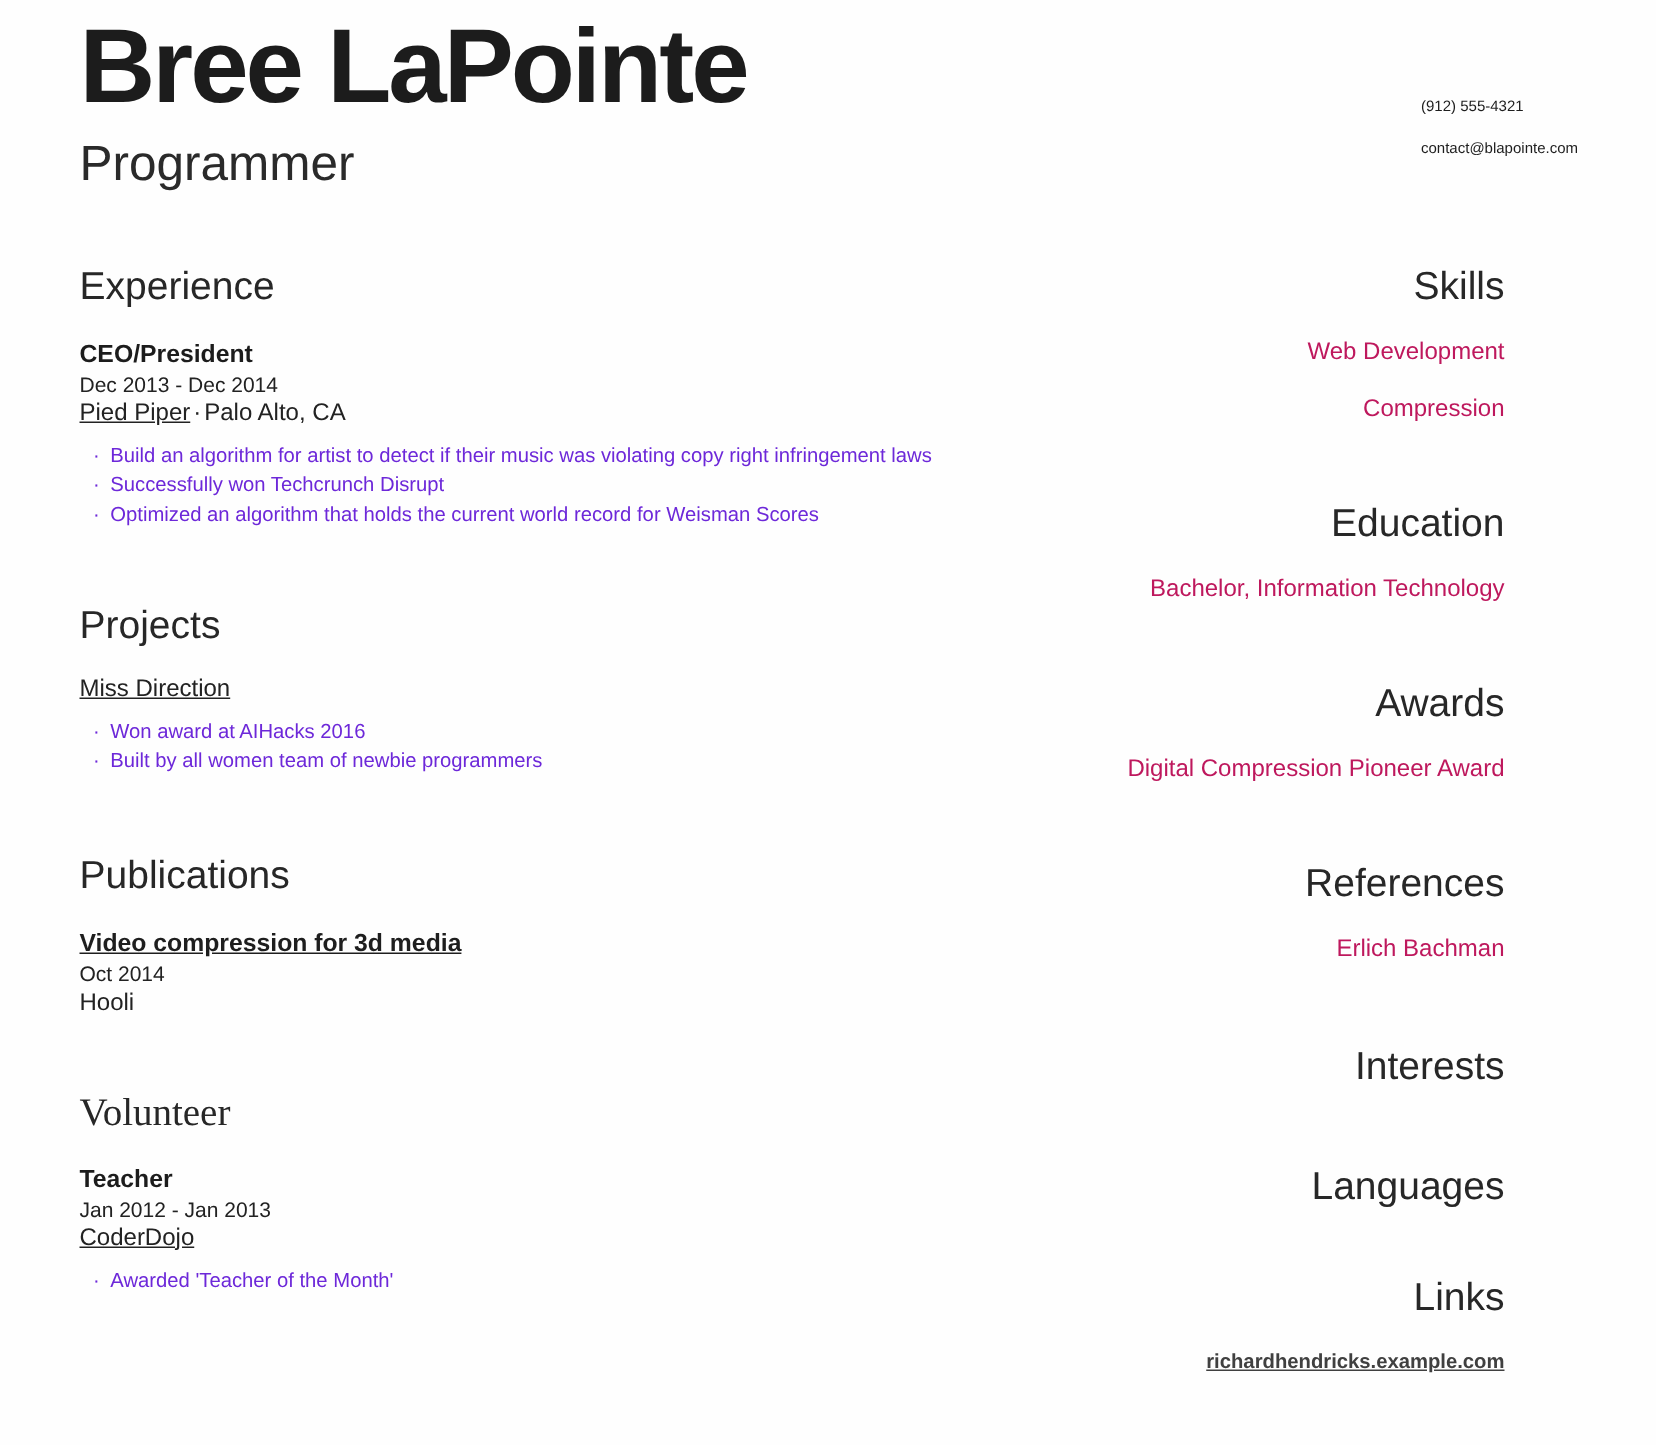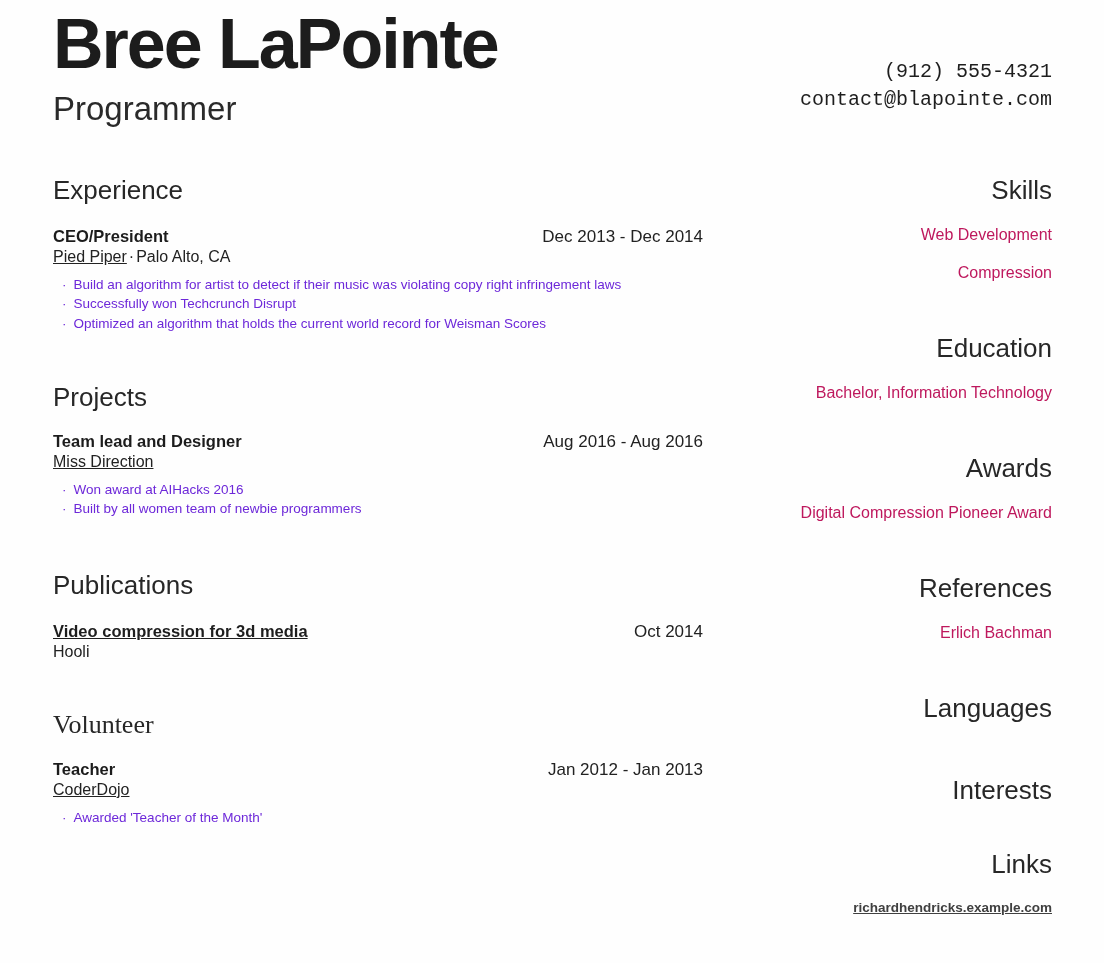"(912) 555-4321" .contact { font-family: Liberation Mono, monospace -> none; font-size: 20px -> 10px; text-align: right -> none }
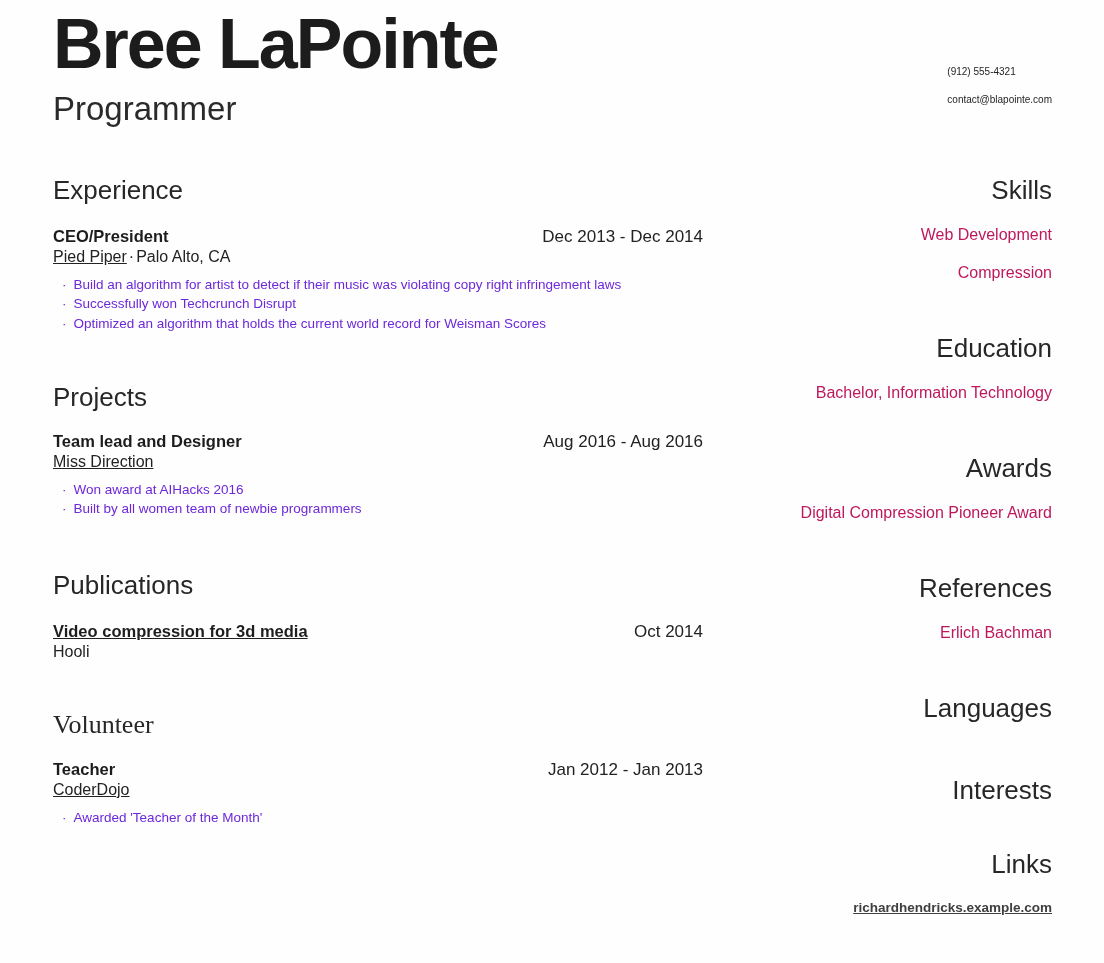"Experience" .columns { justify-content: space-between -> none }
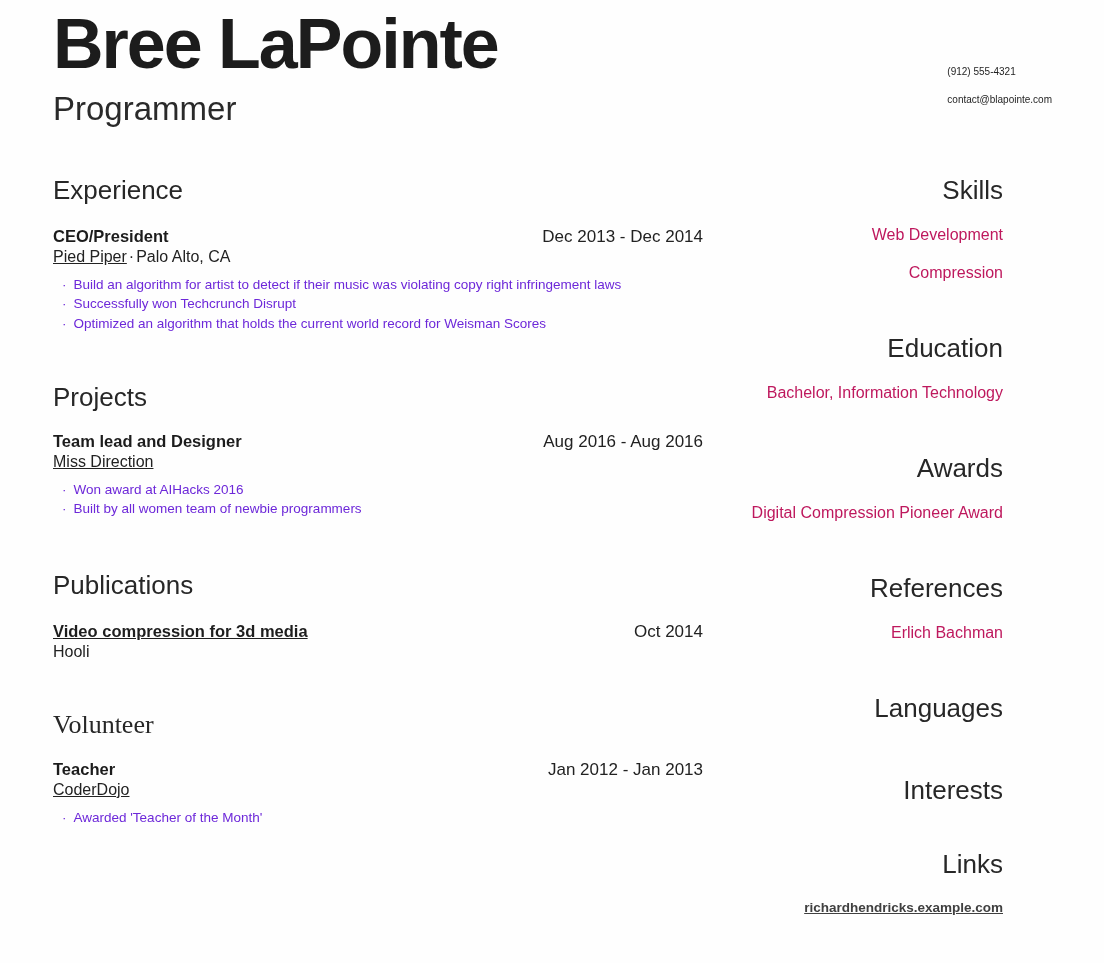"CEO/President" .entry-header { flex-direction: none -> column }
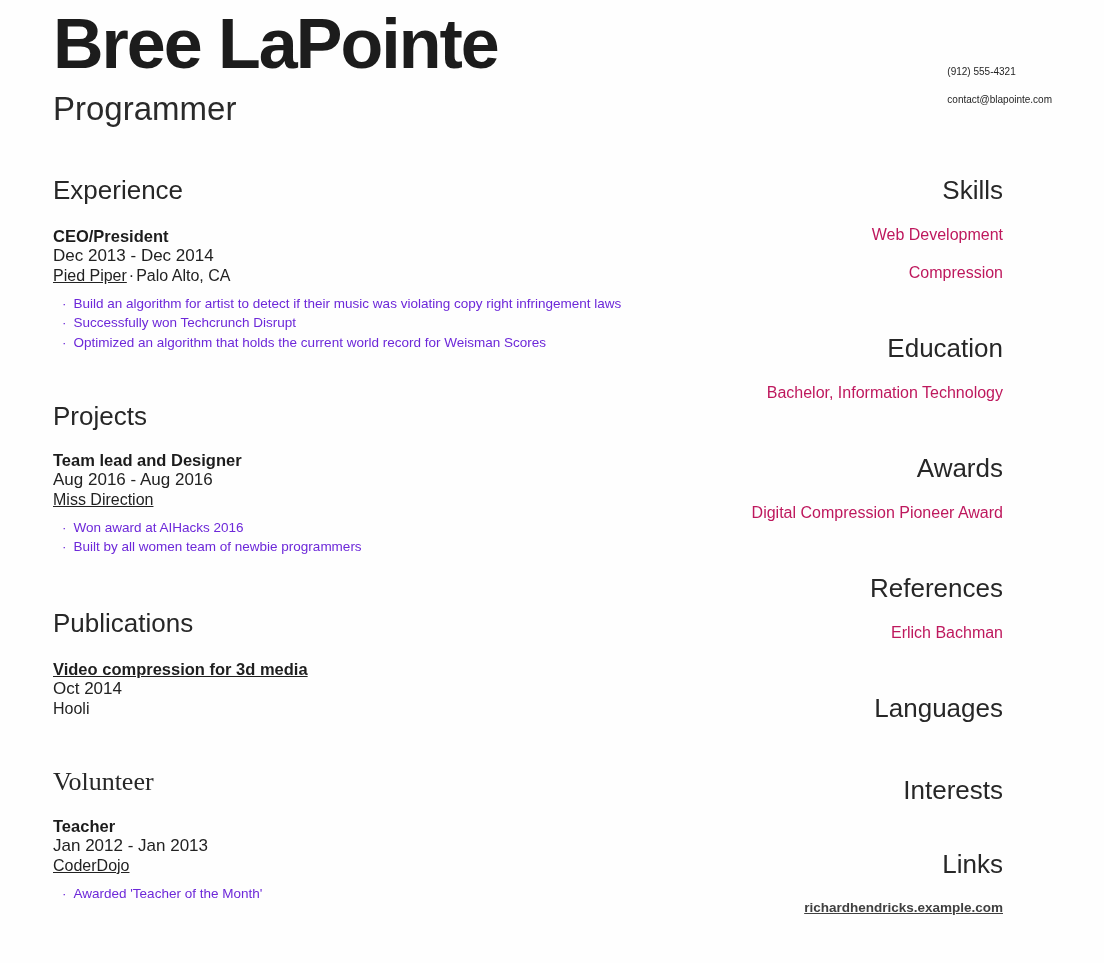"Dec 2013 - Dec 2014" .entry-dates { font-size: 17px -> 14px }
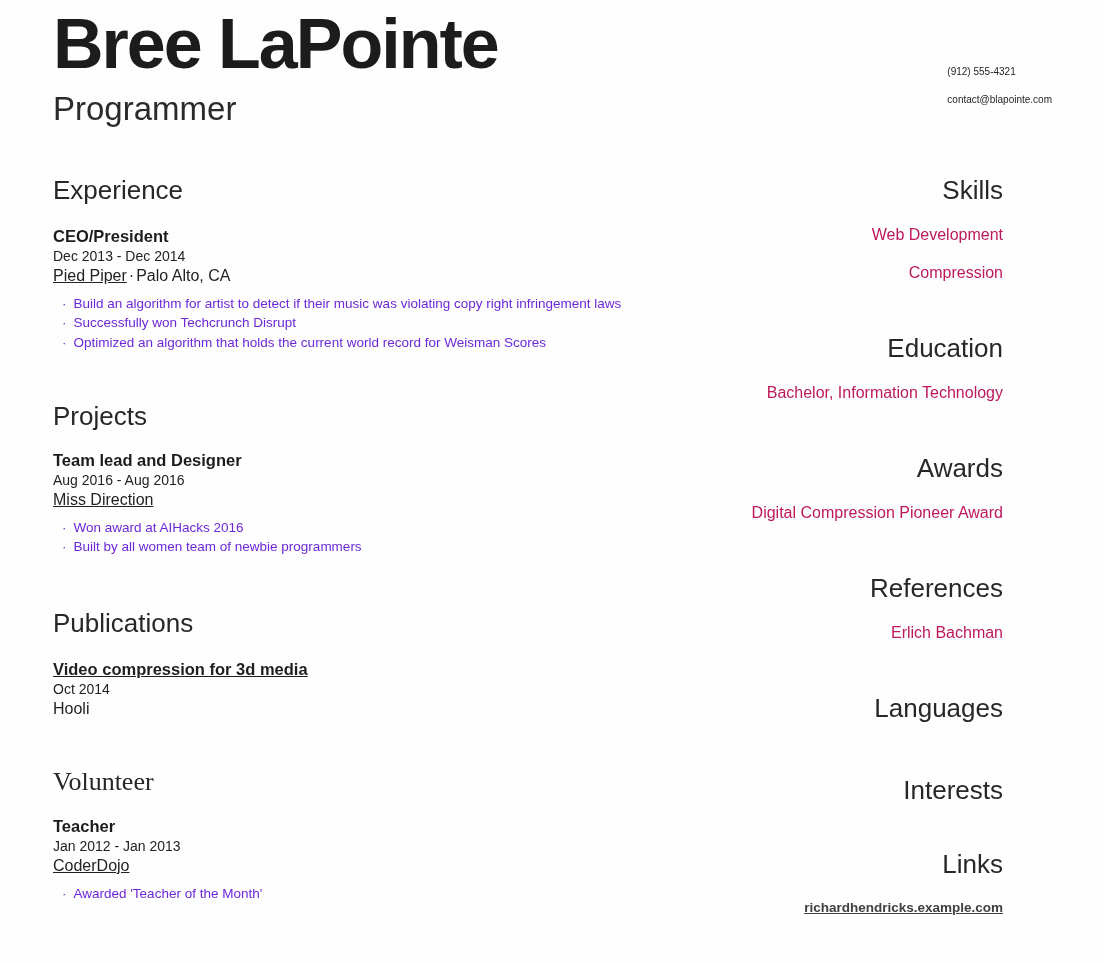"Team lead and Designer" div.entry-header { html: <div> <span>Team lead and Designer</span> <span>Aug 2016 - Aug 2016</span> </div> -> none }
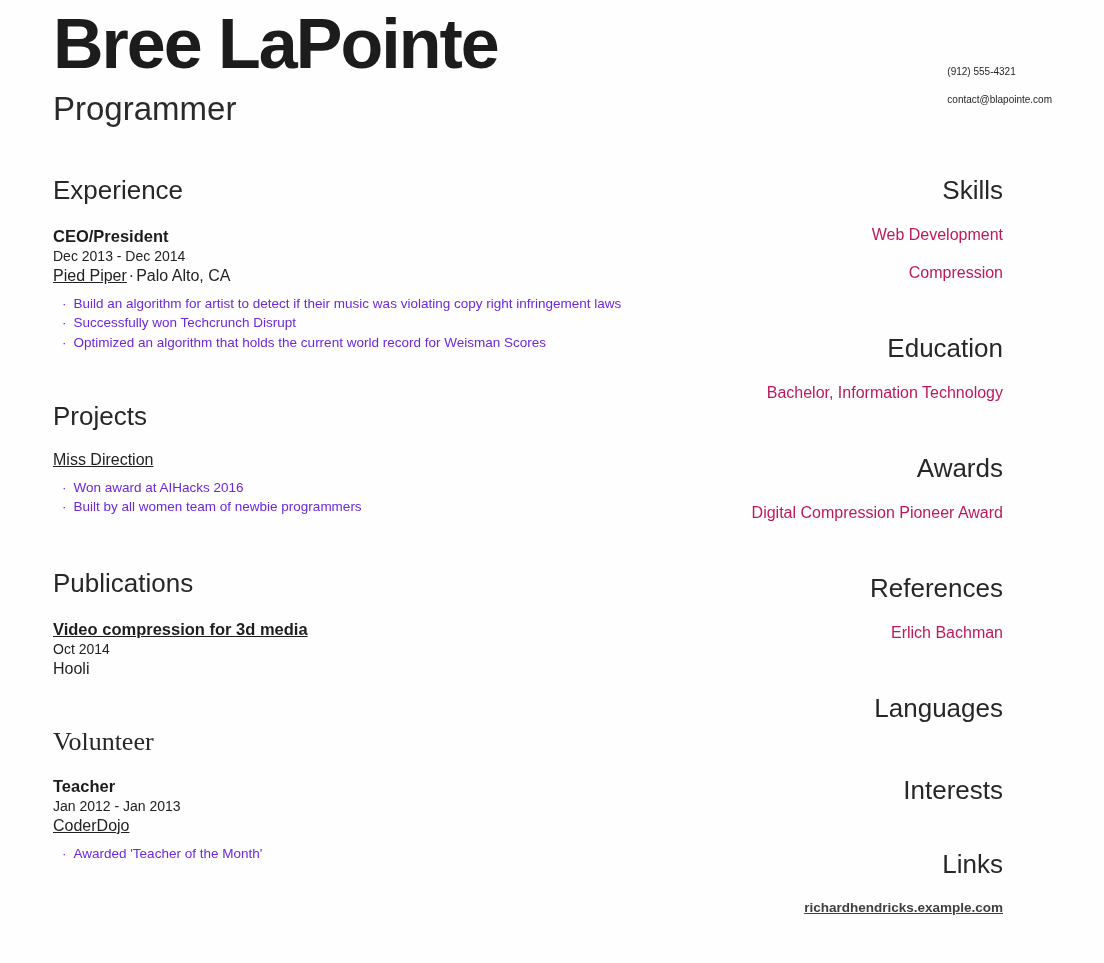"Languages" div.section-heading { order: before "Interests" -> after "Interests" }
